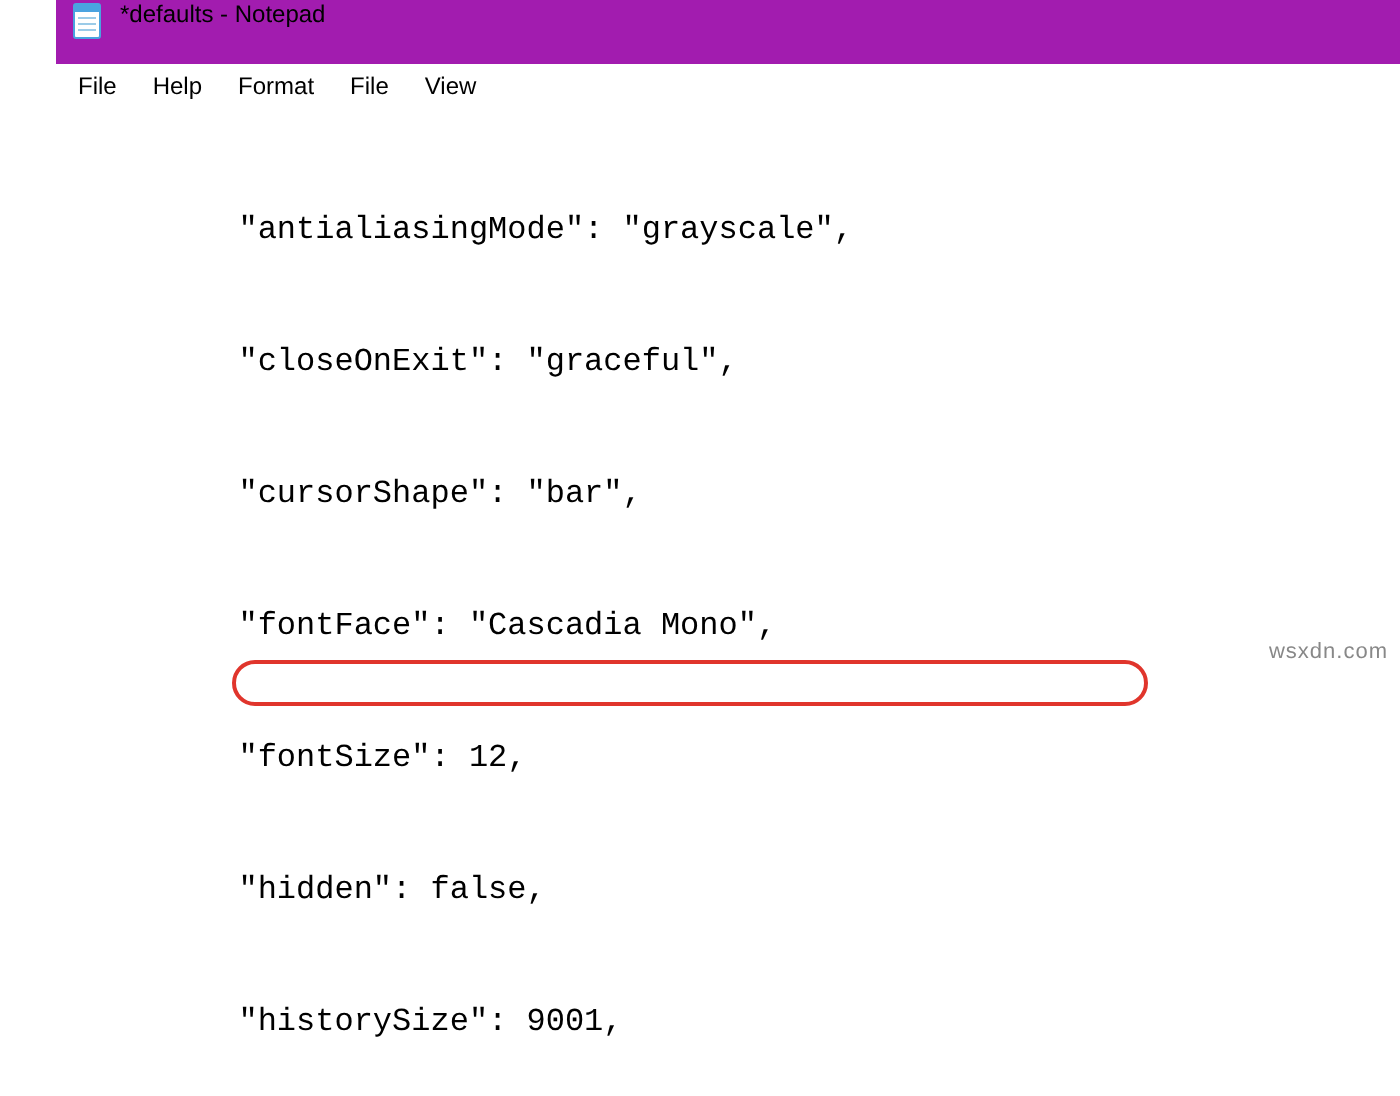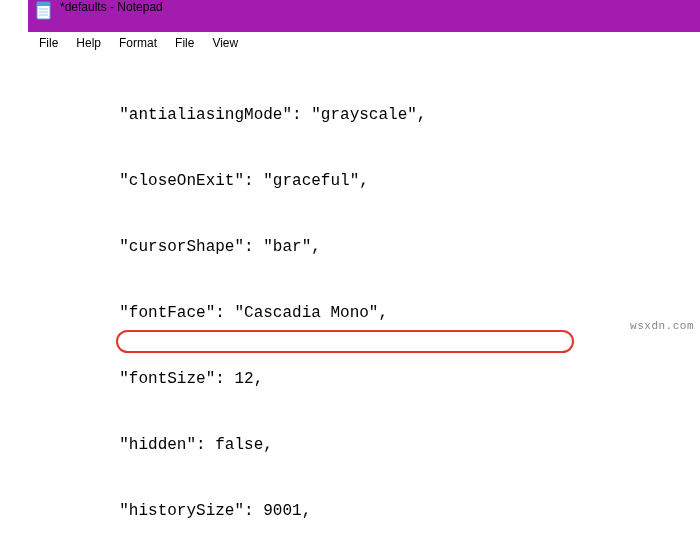"wsxdn.com" .watermark { font-family: Liberation Mono, monospace -> Liberation Sans, sans-serif }
